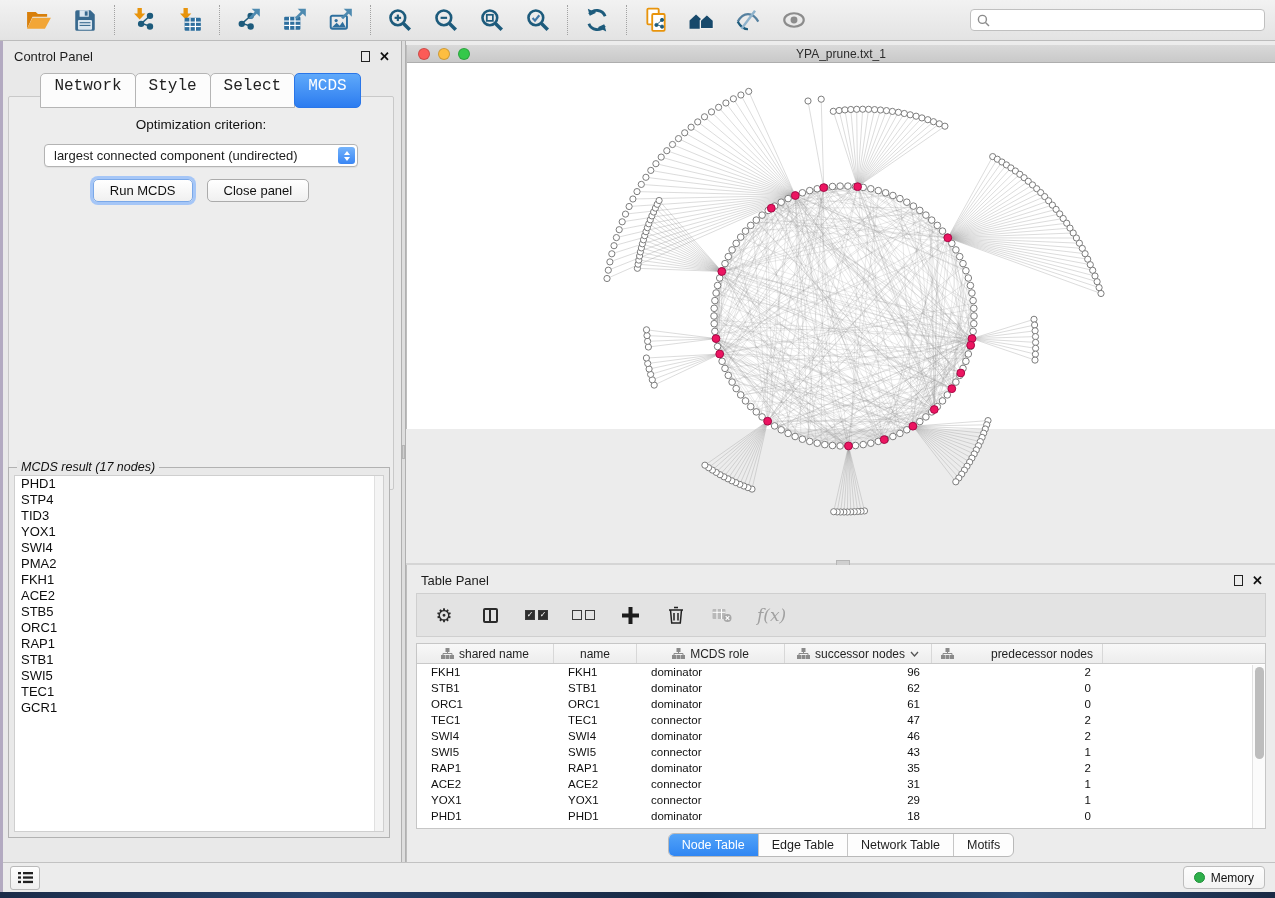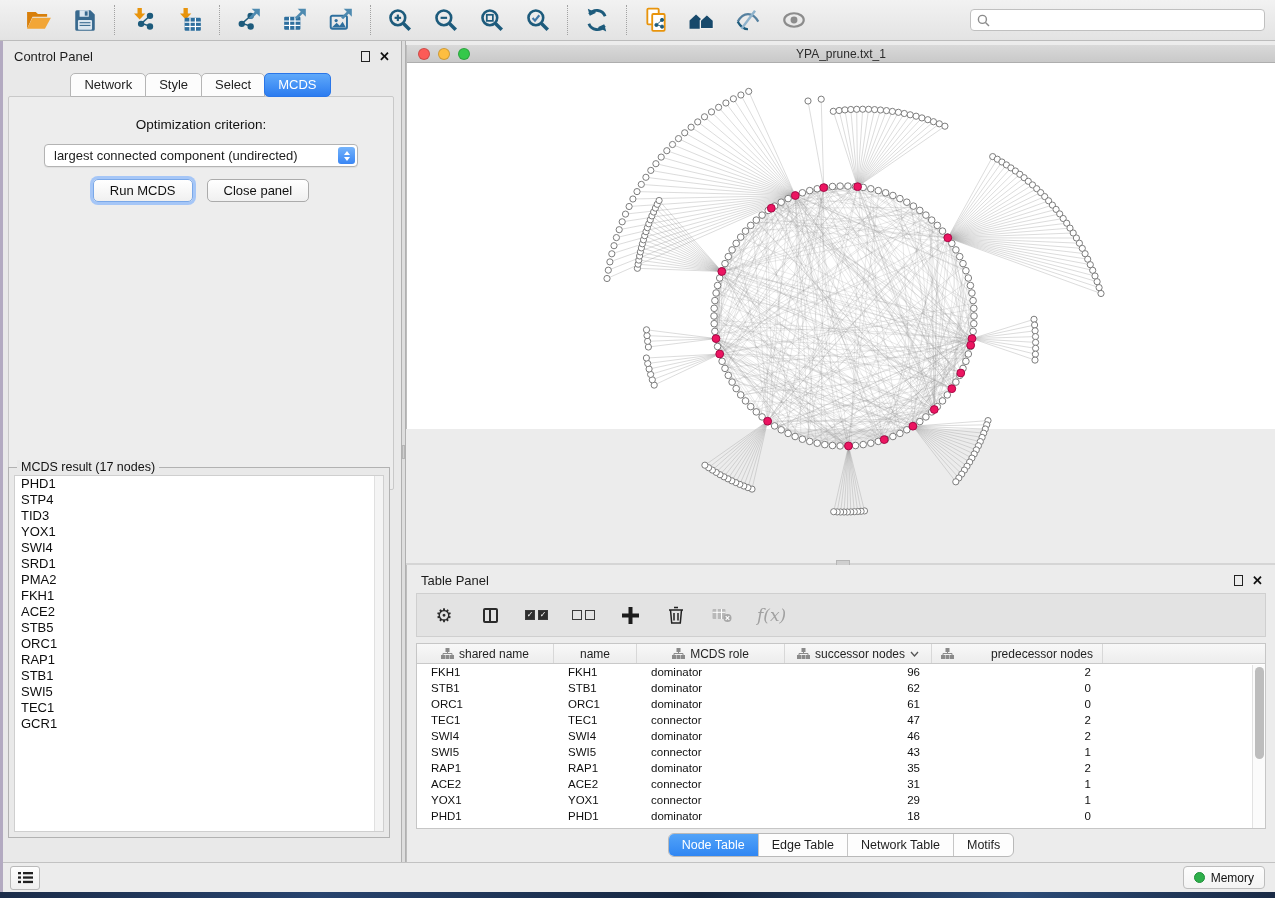"Network" .cp-tab { font-family: none -> Liberation Mono, monospace; font-size: 13px -> 16px; padding: 3px 13px 4px -> 3px 13px 12px }
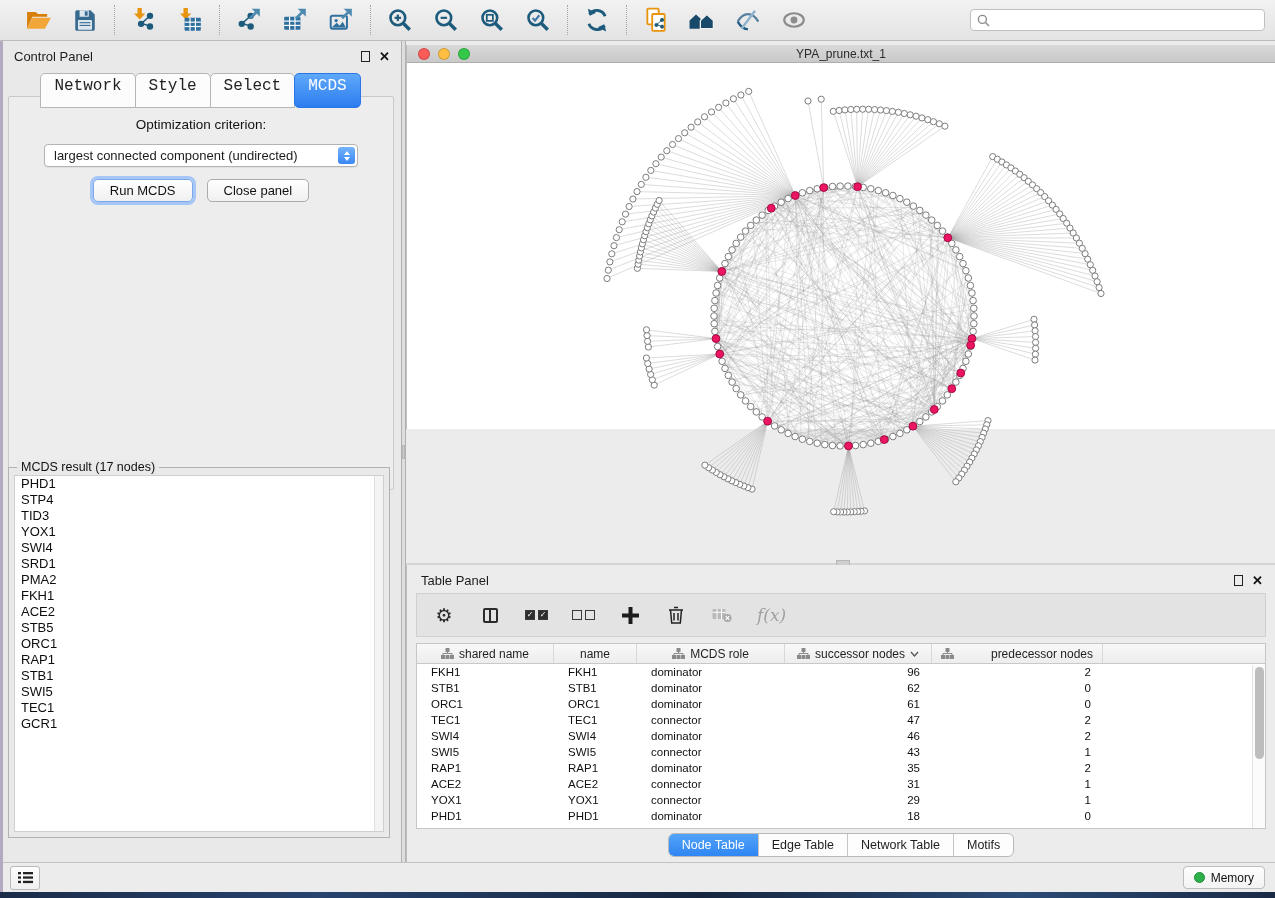"MCDS result (17 nodes)" .groupbox-label { font-style: none -> italic }
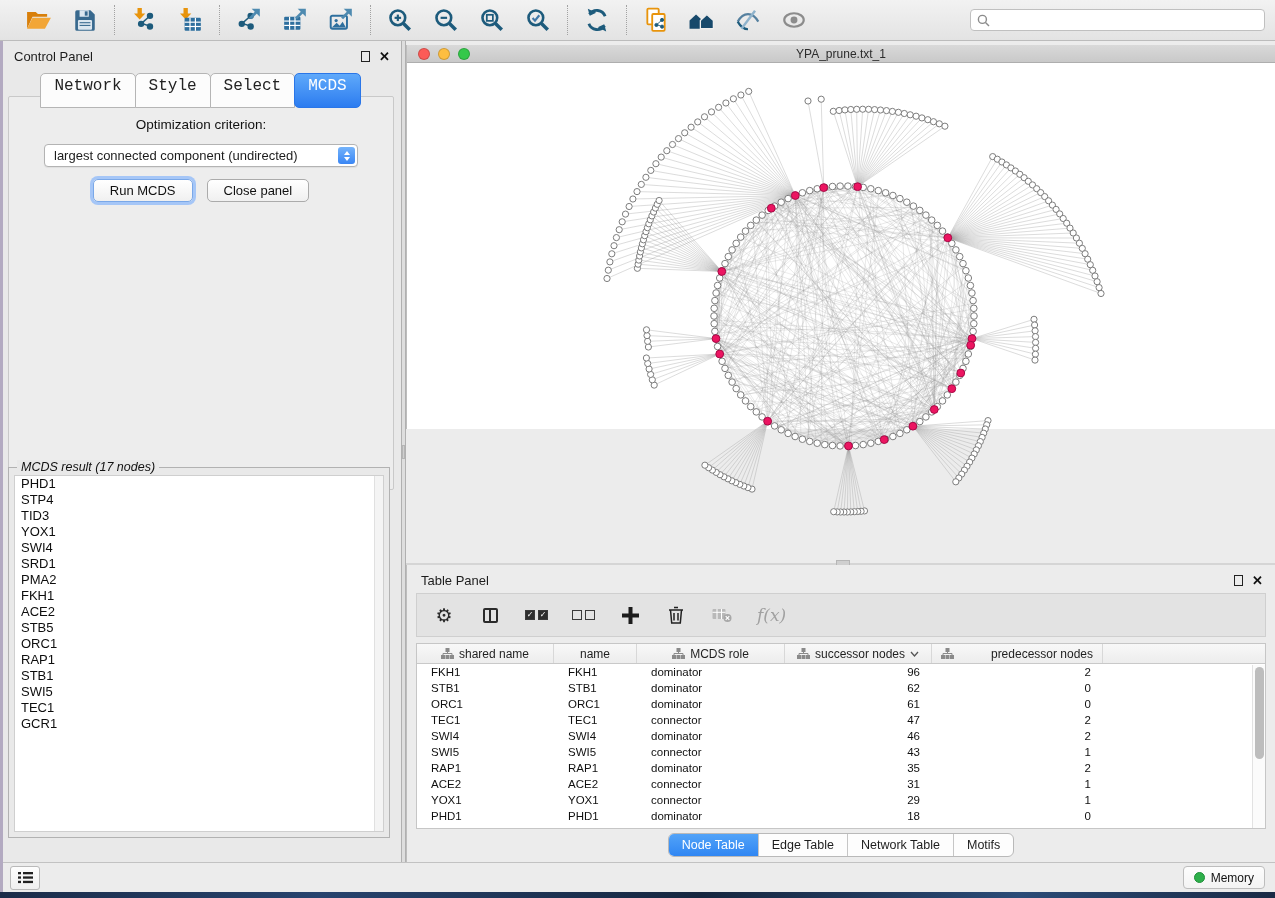"SRD1" div.mcds-item { html: <div>SRD1</div> -> none }
